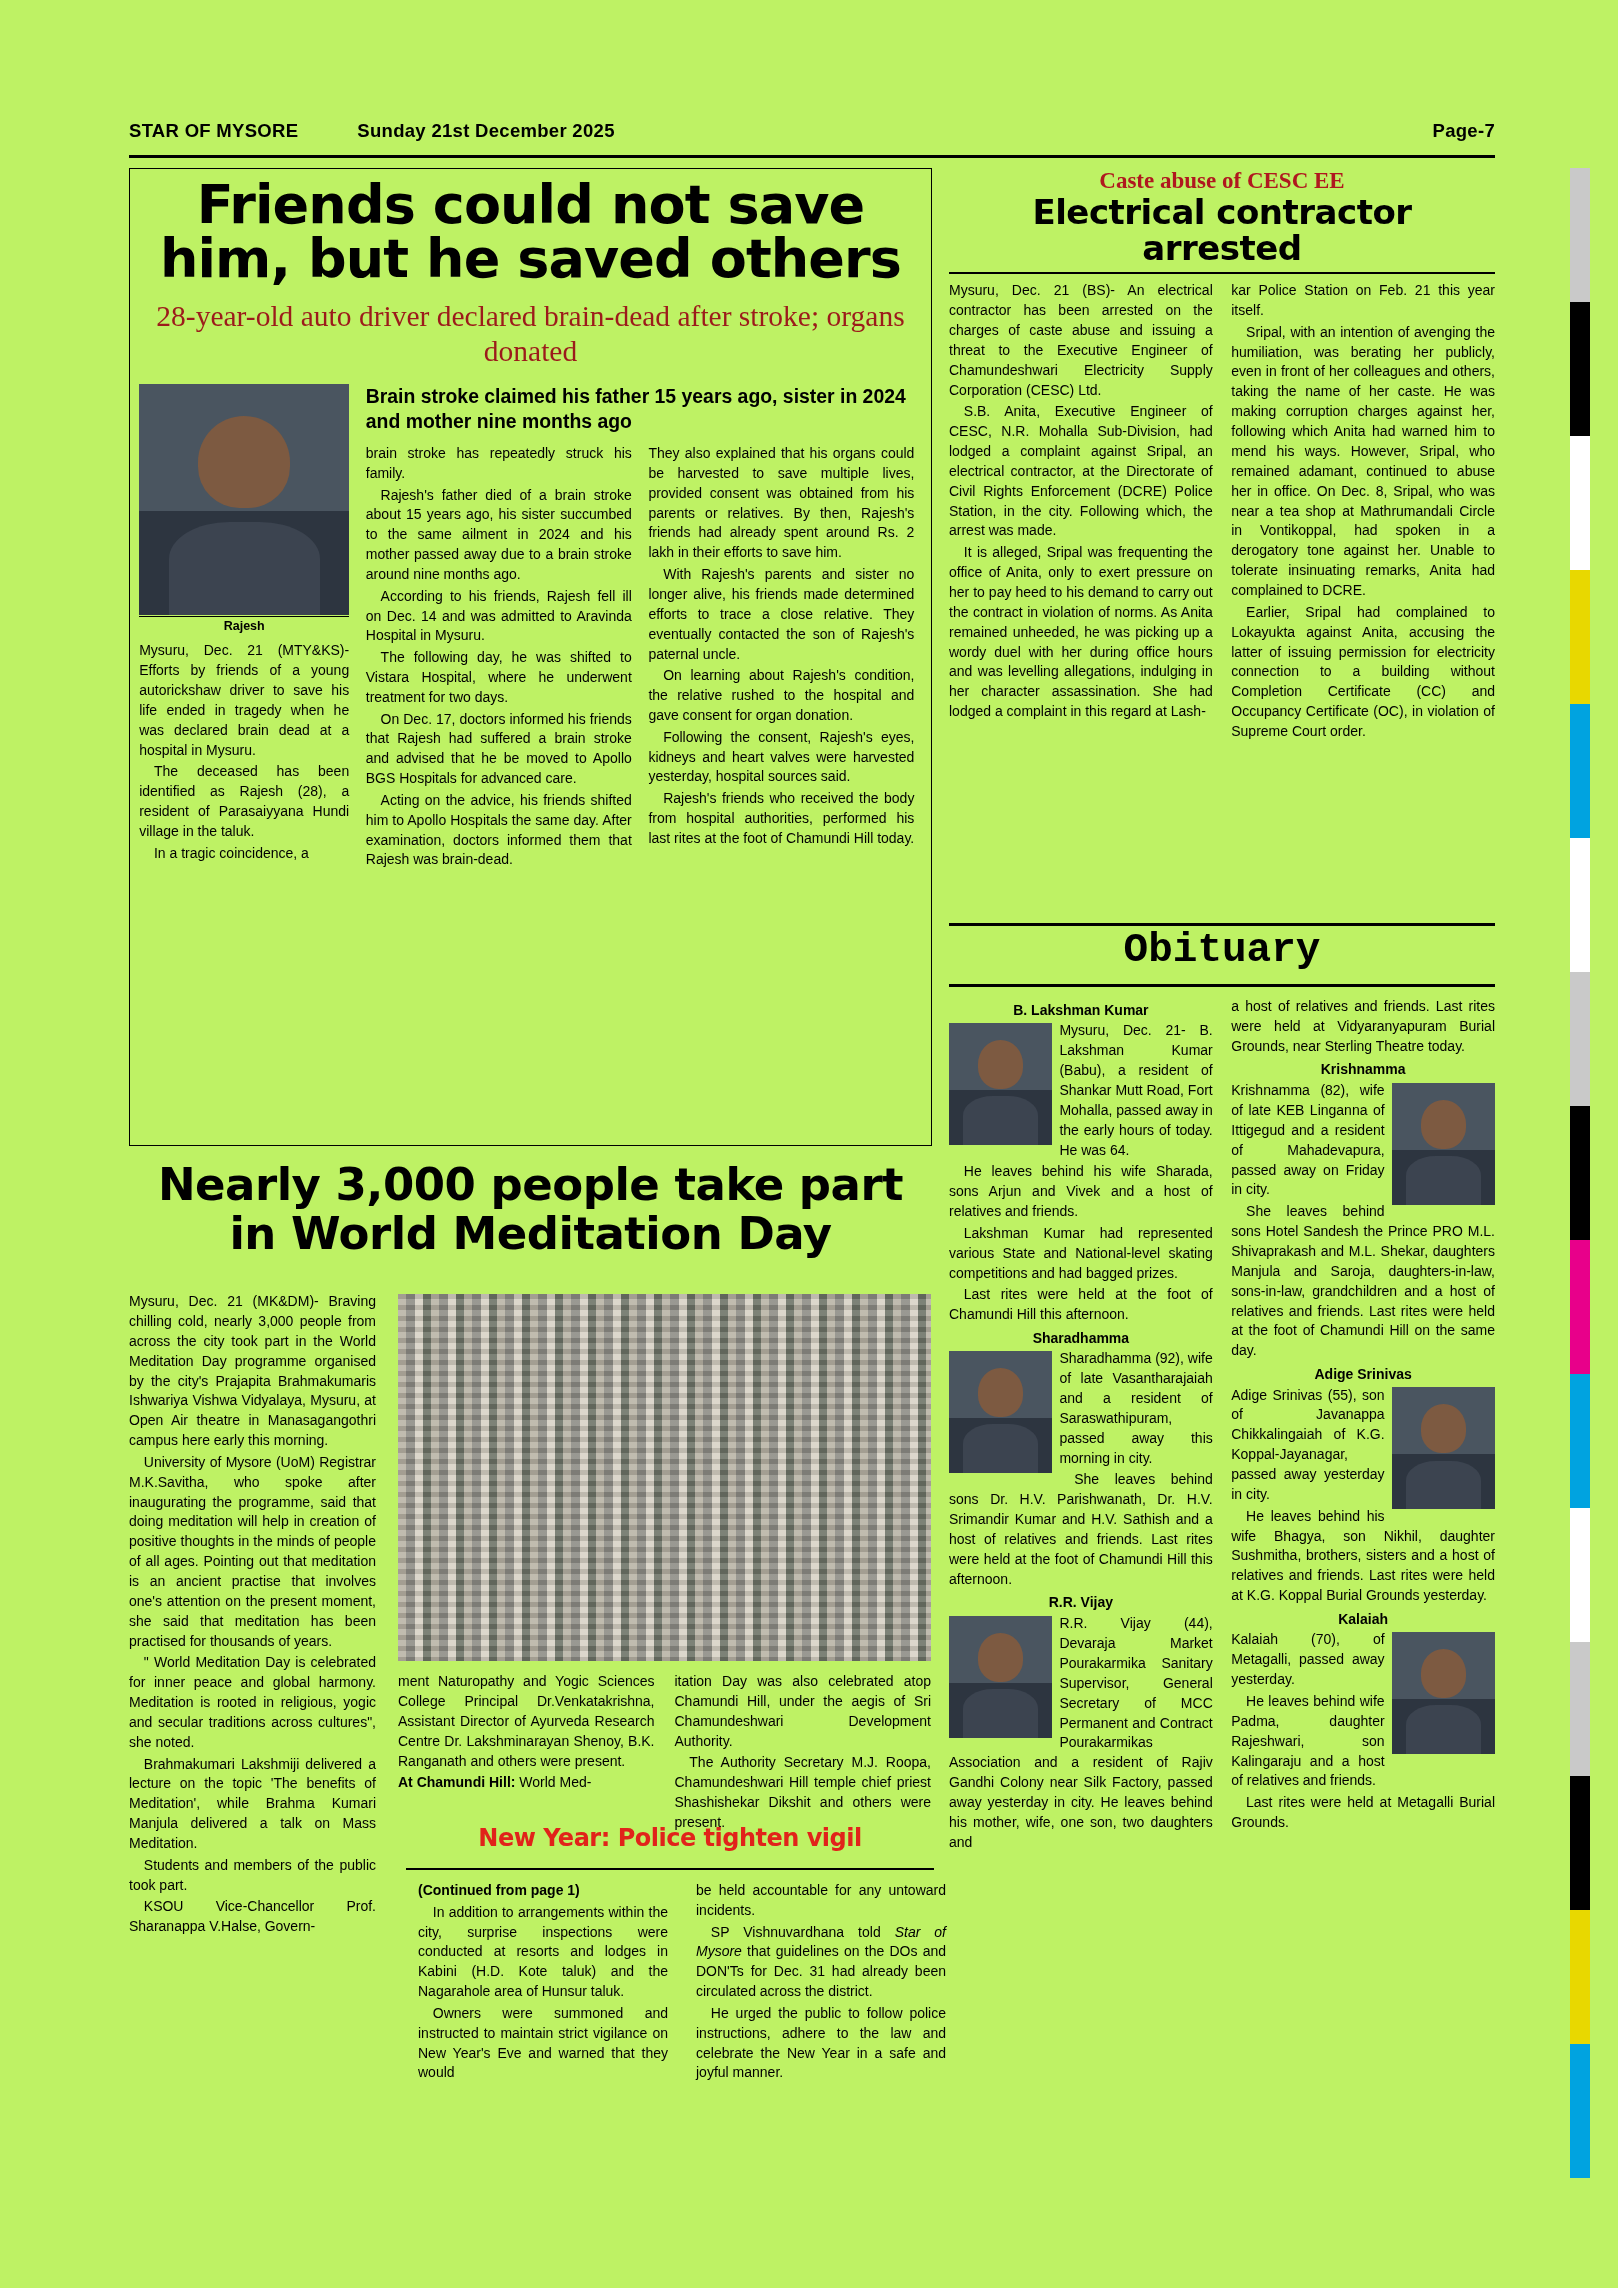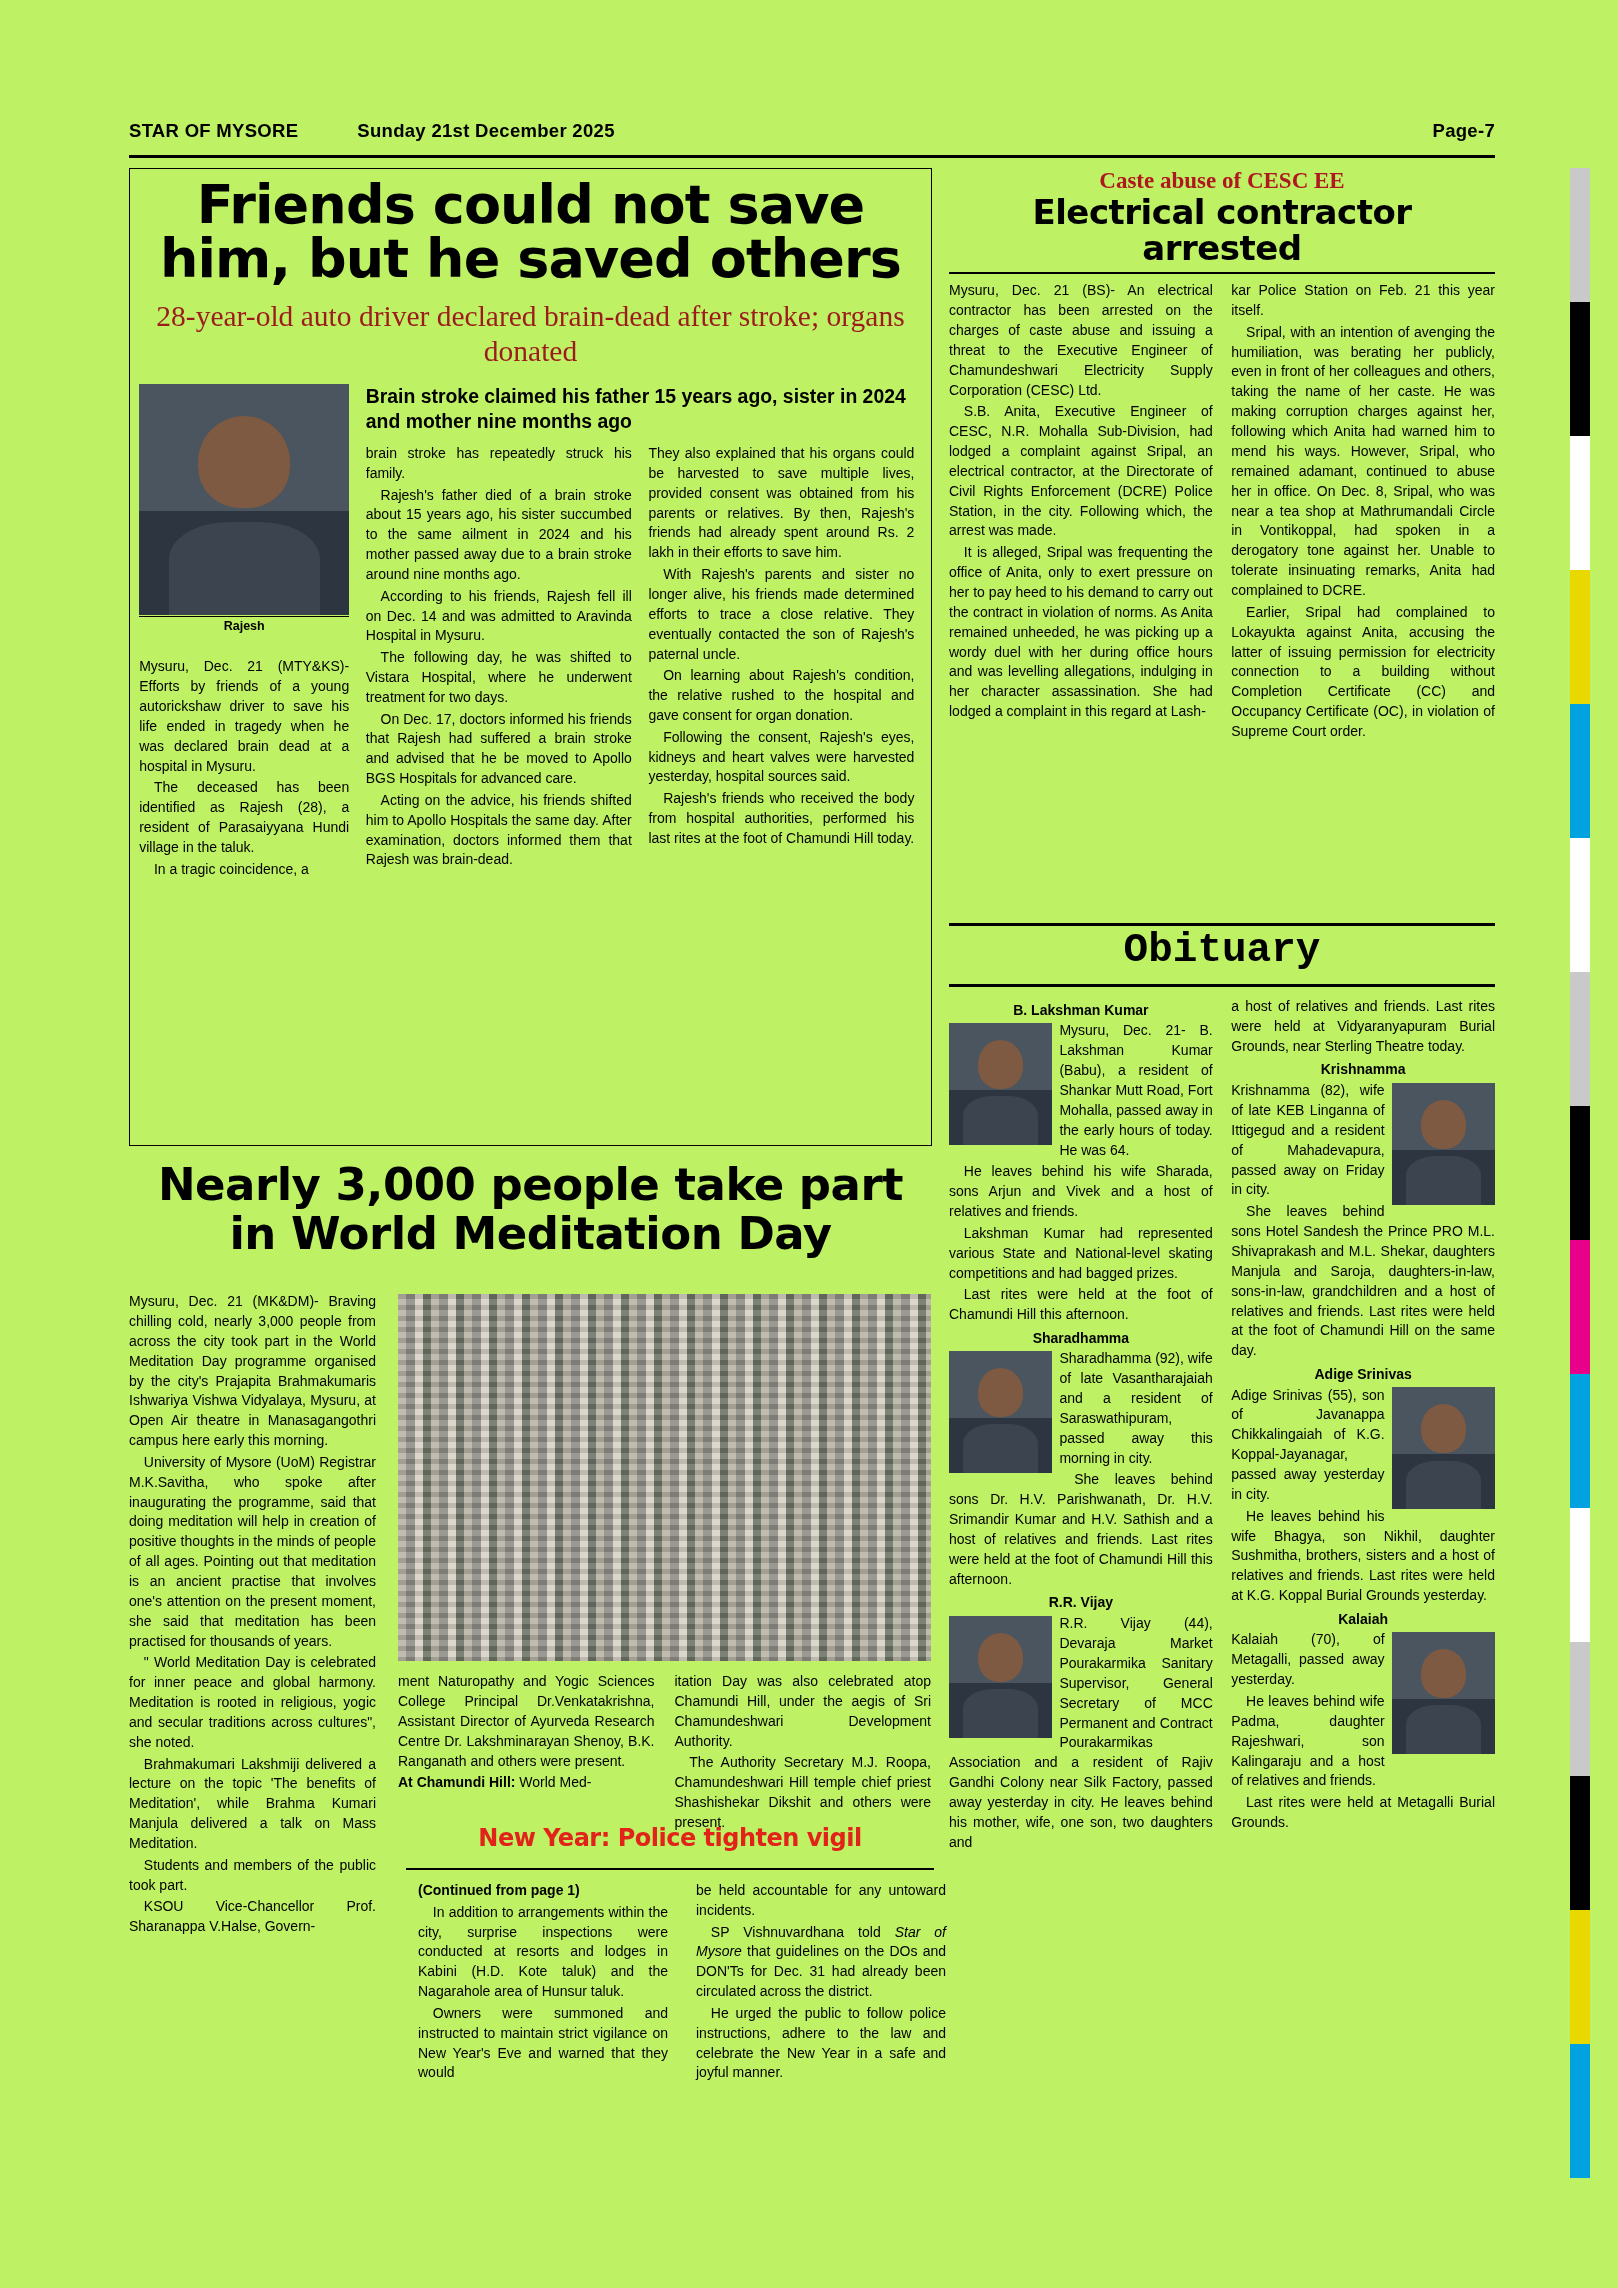"Mysuru, Dec. 21 (MTY&KS)- Efforts" div.col-text { margin-top: 24px -> 8px }
